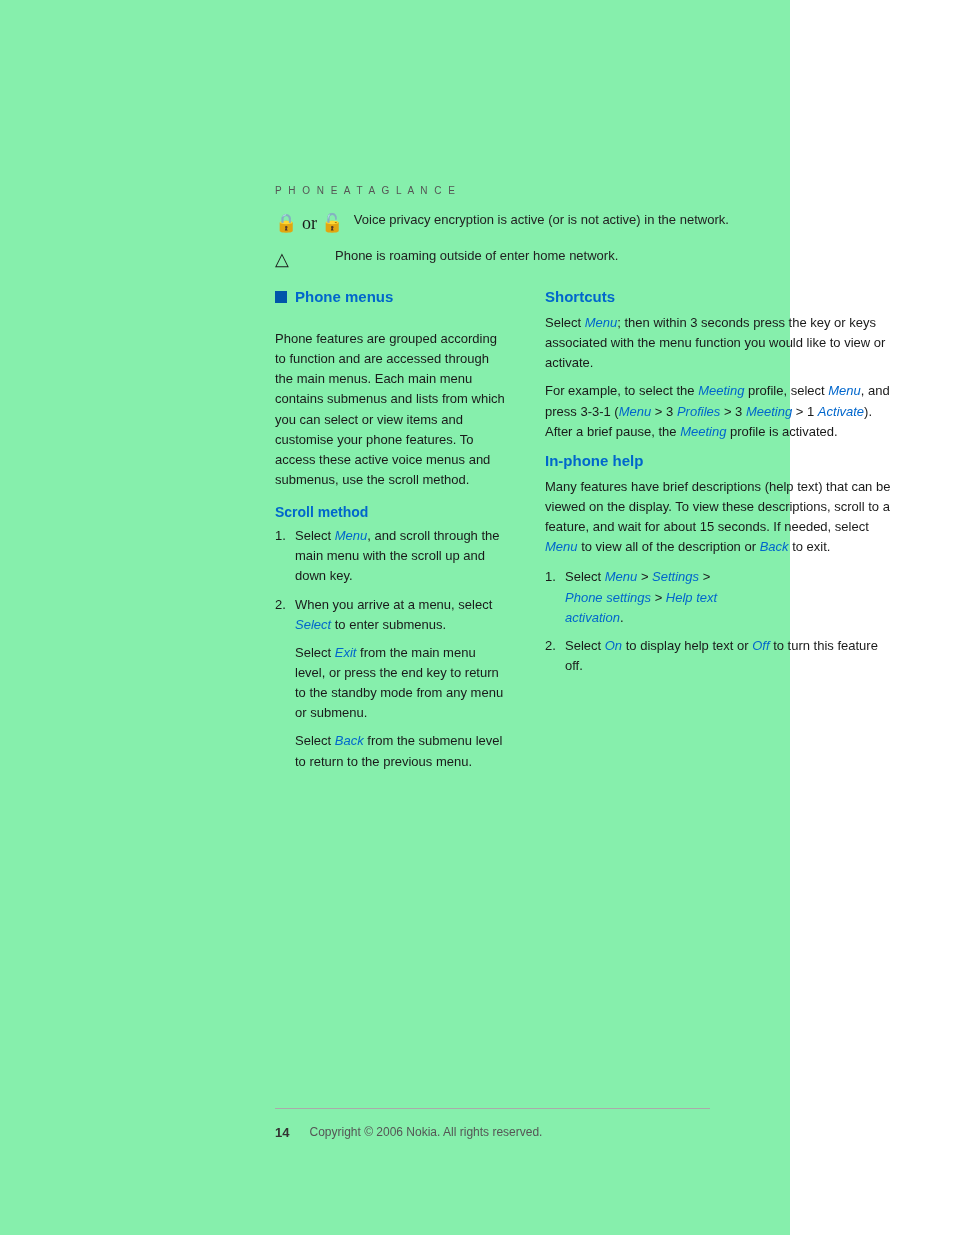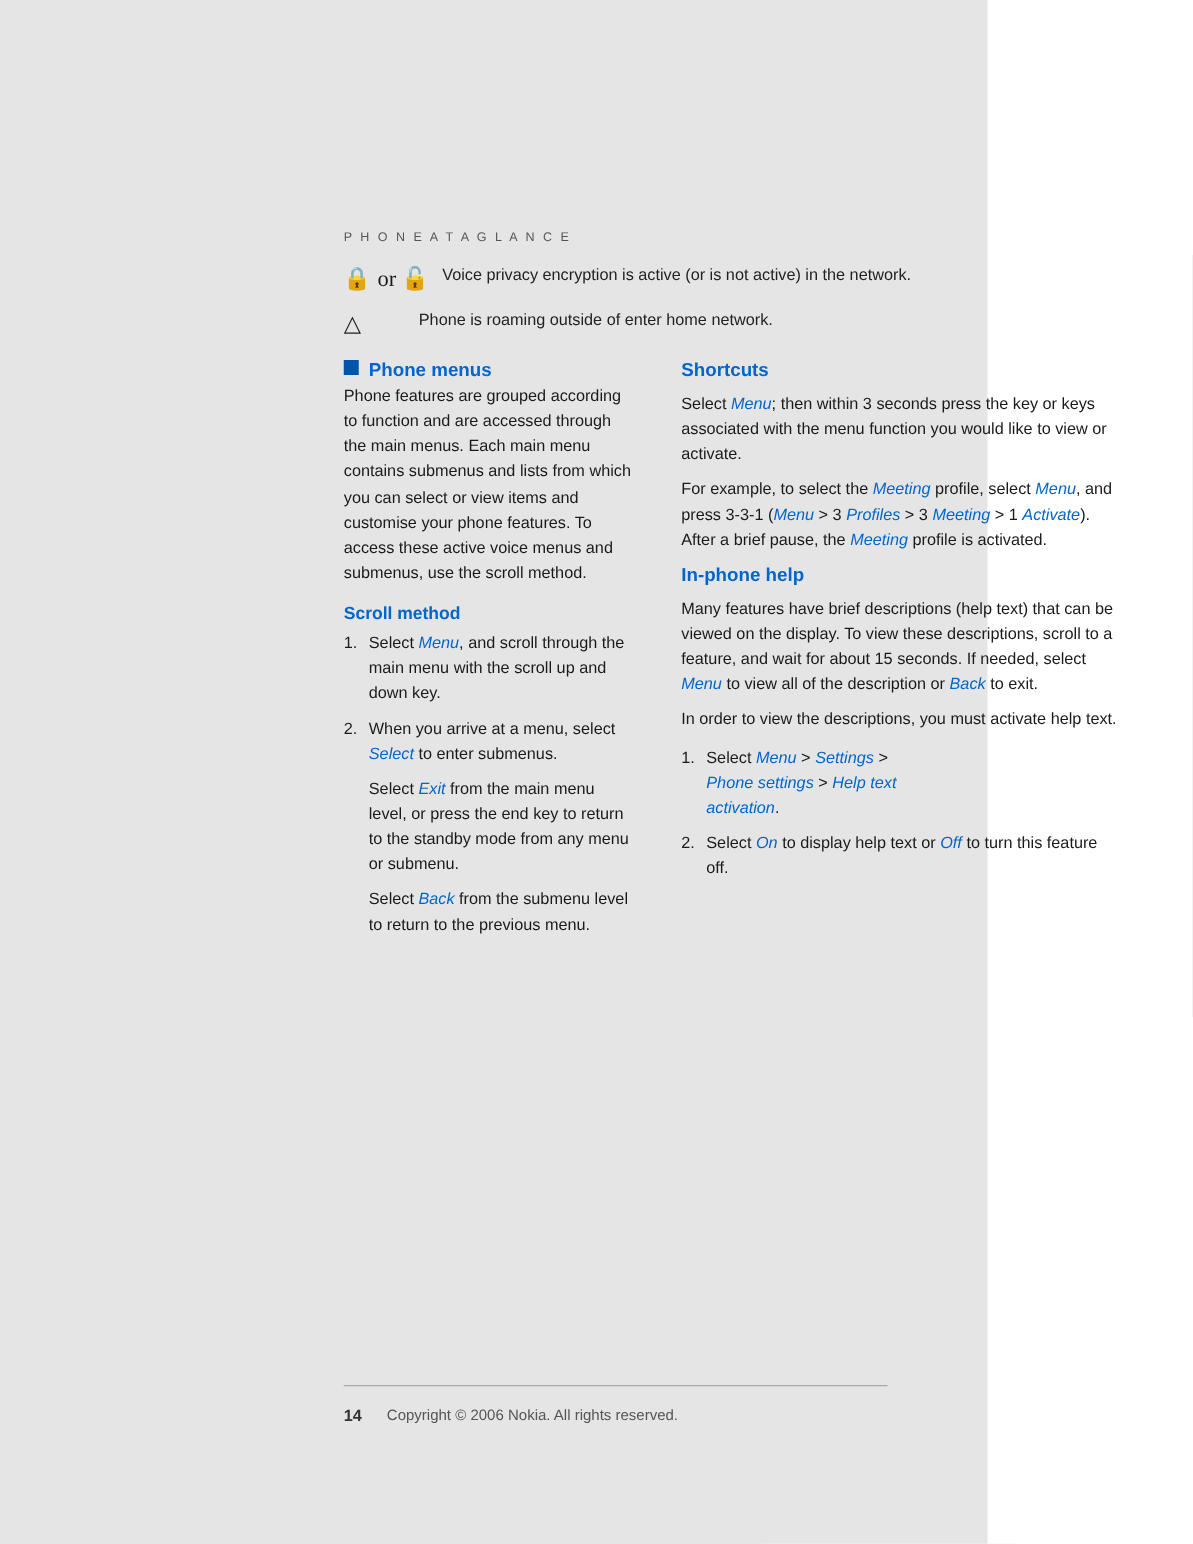"P H O N E" .page { background: #e5e5e5 -> #86efac }
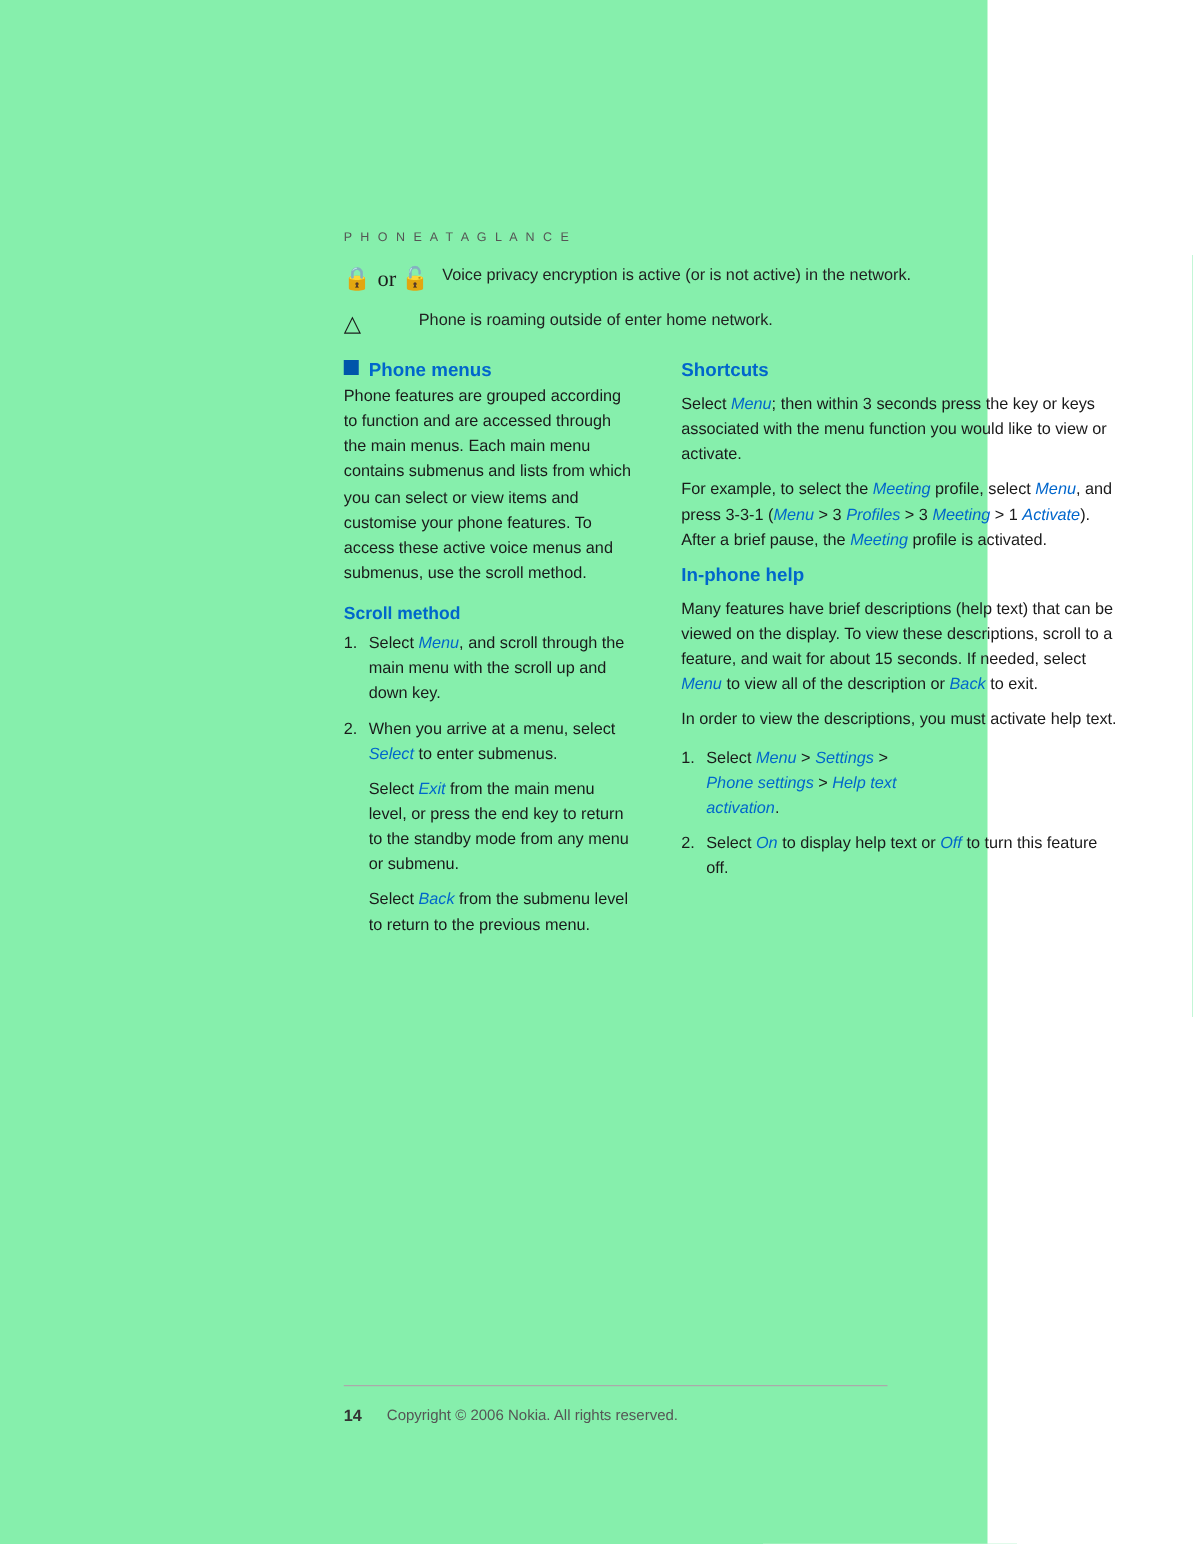"Phone menus" .section-heading-blue-with-box { align-items: flex-start -> center; margin-bottom: 2px -> 24px }
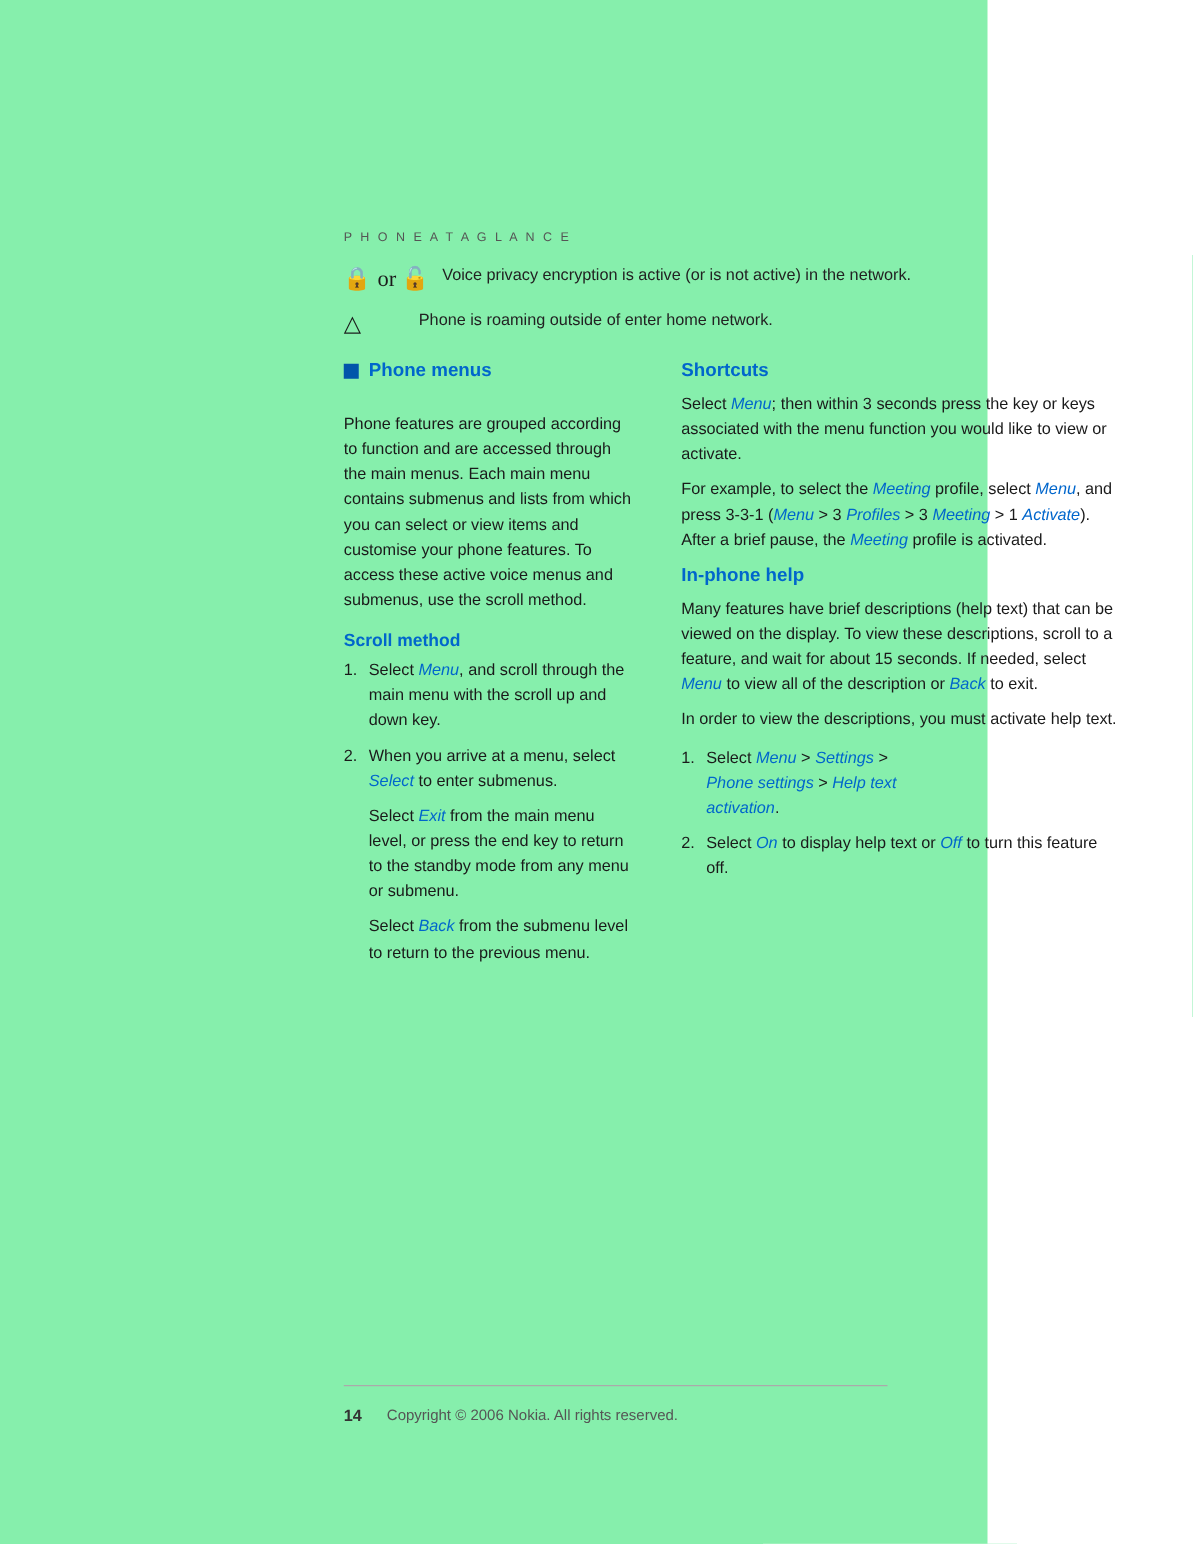"In order to view the" p { html: <p>In order to view the descriptions, you must activate help text.</p> -> none }
